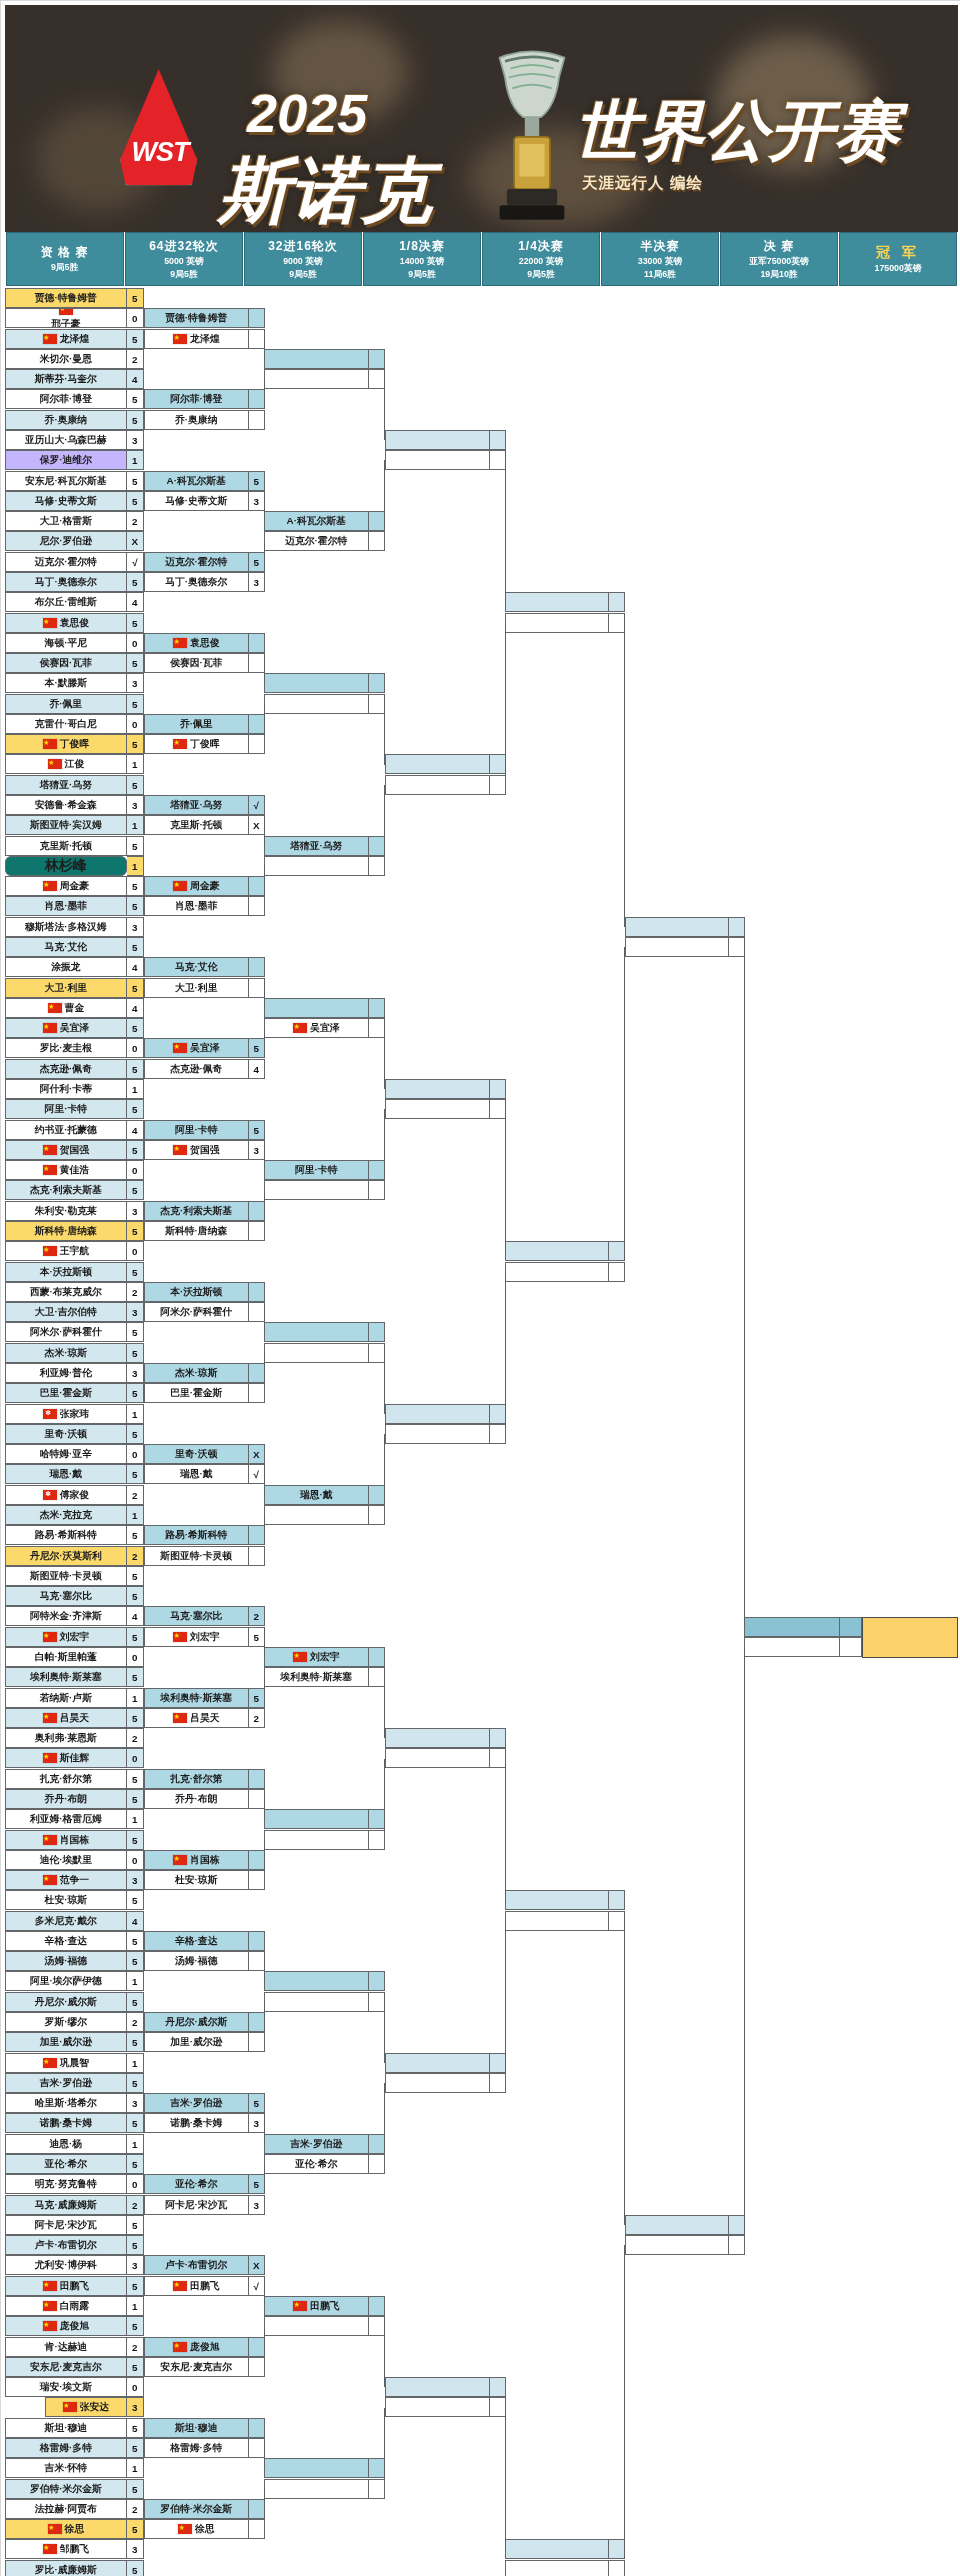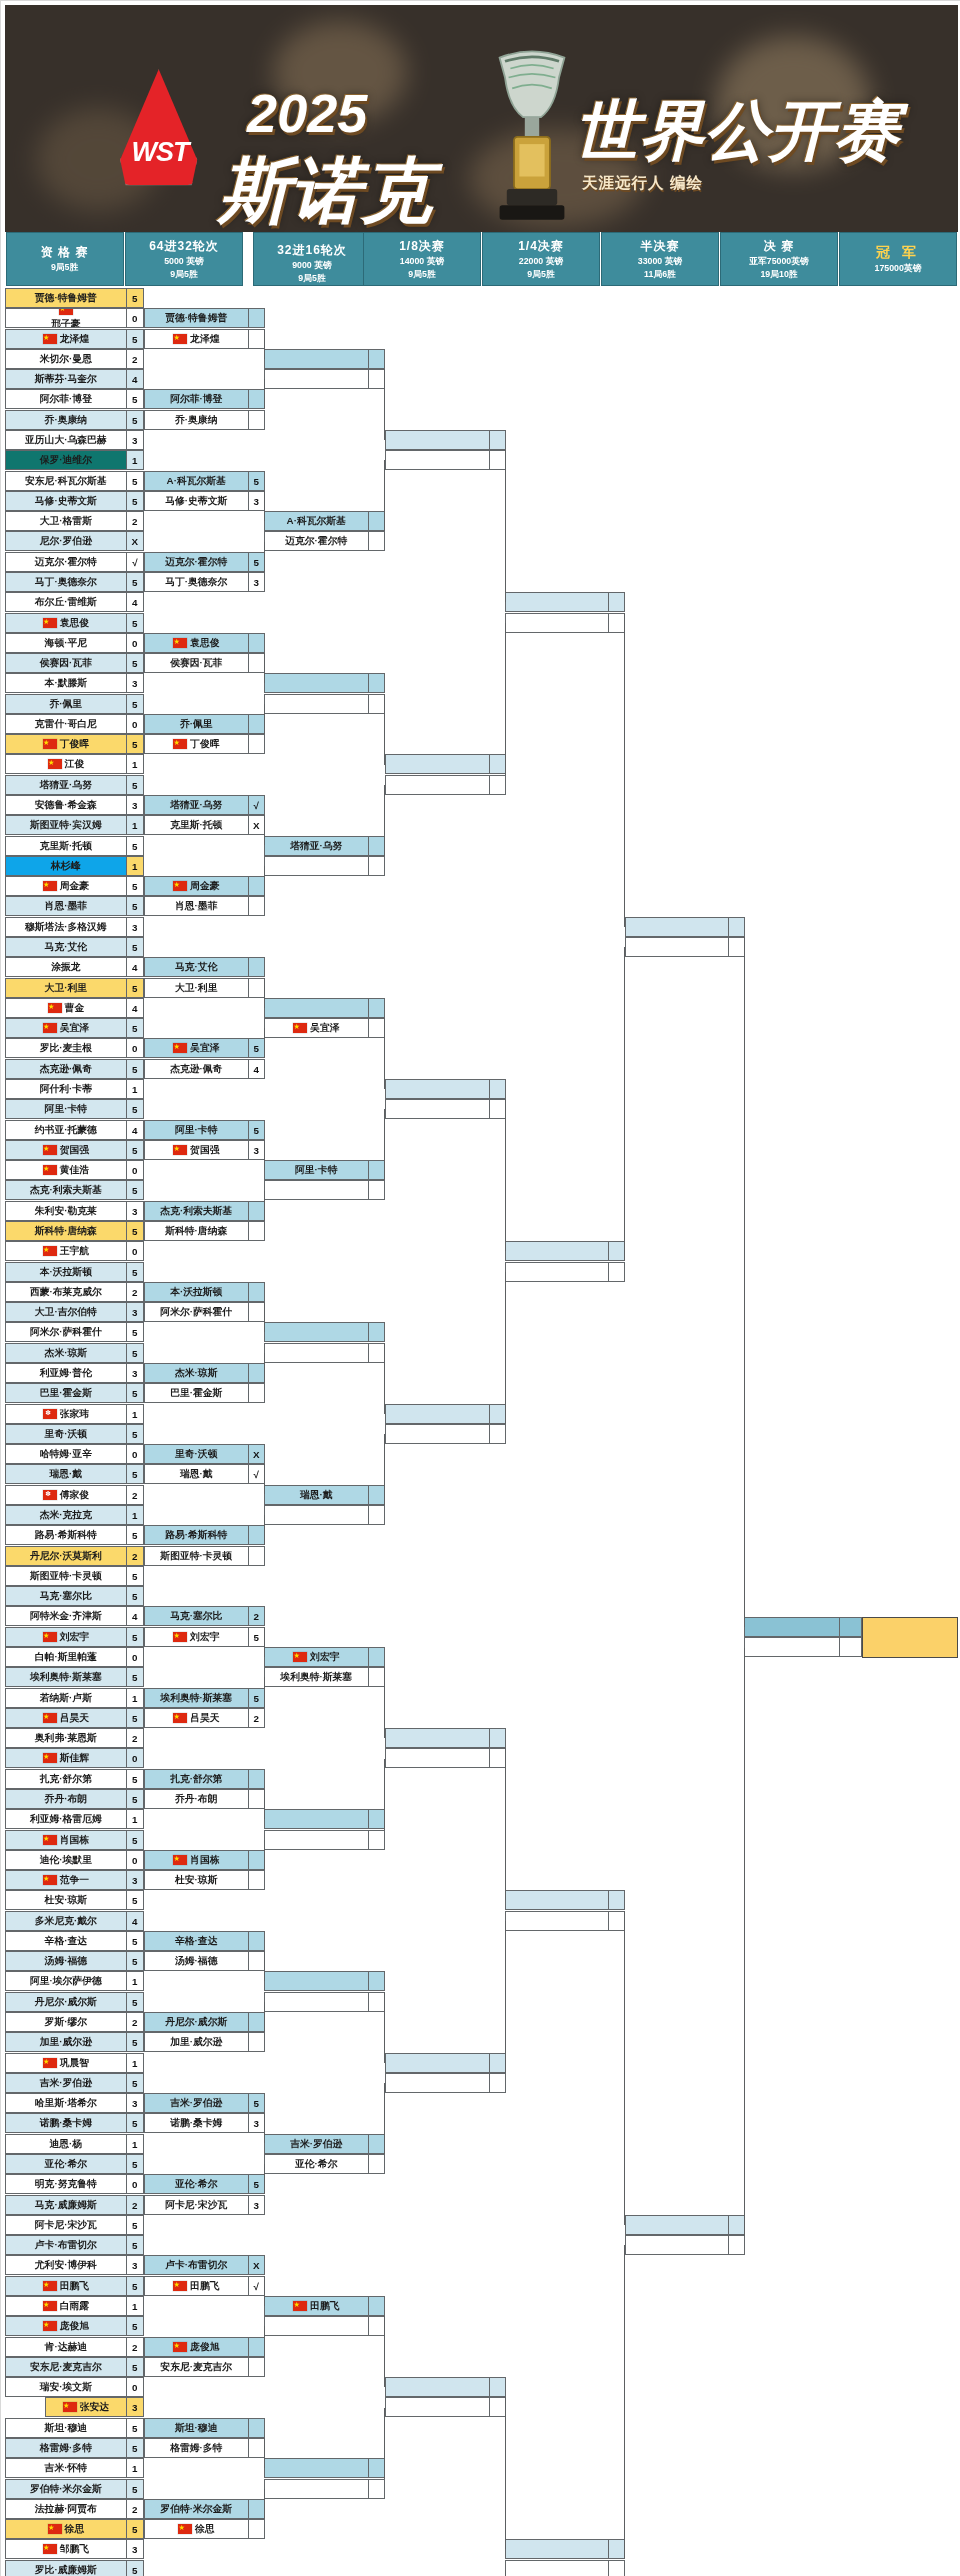"32进16轮次" div.colhead { justify-content: flex-end -> none; left: 252px -> 243px }
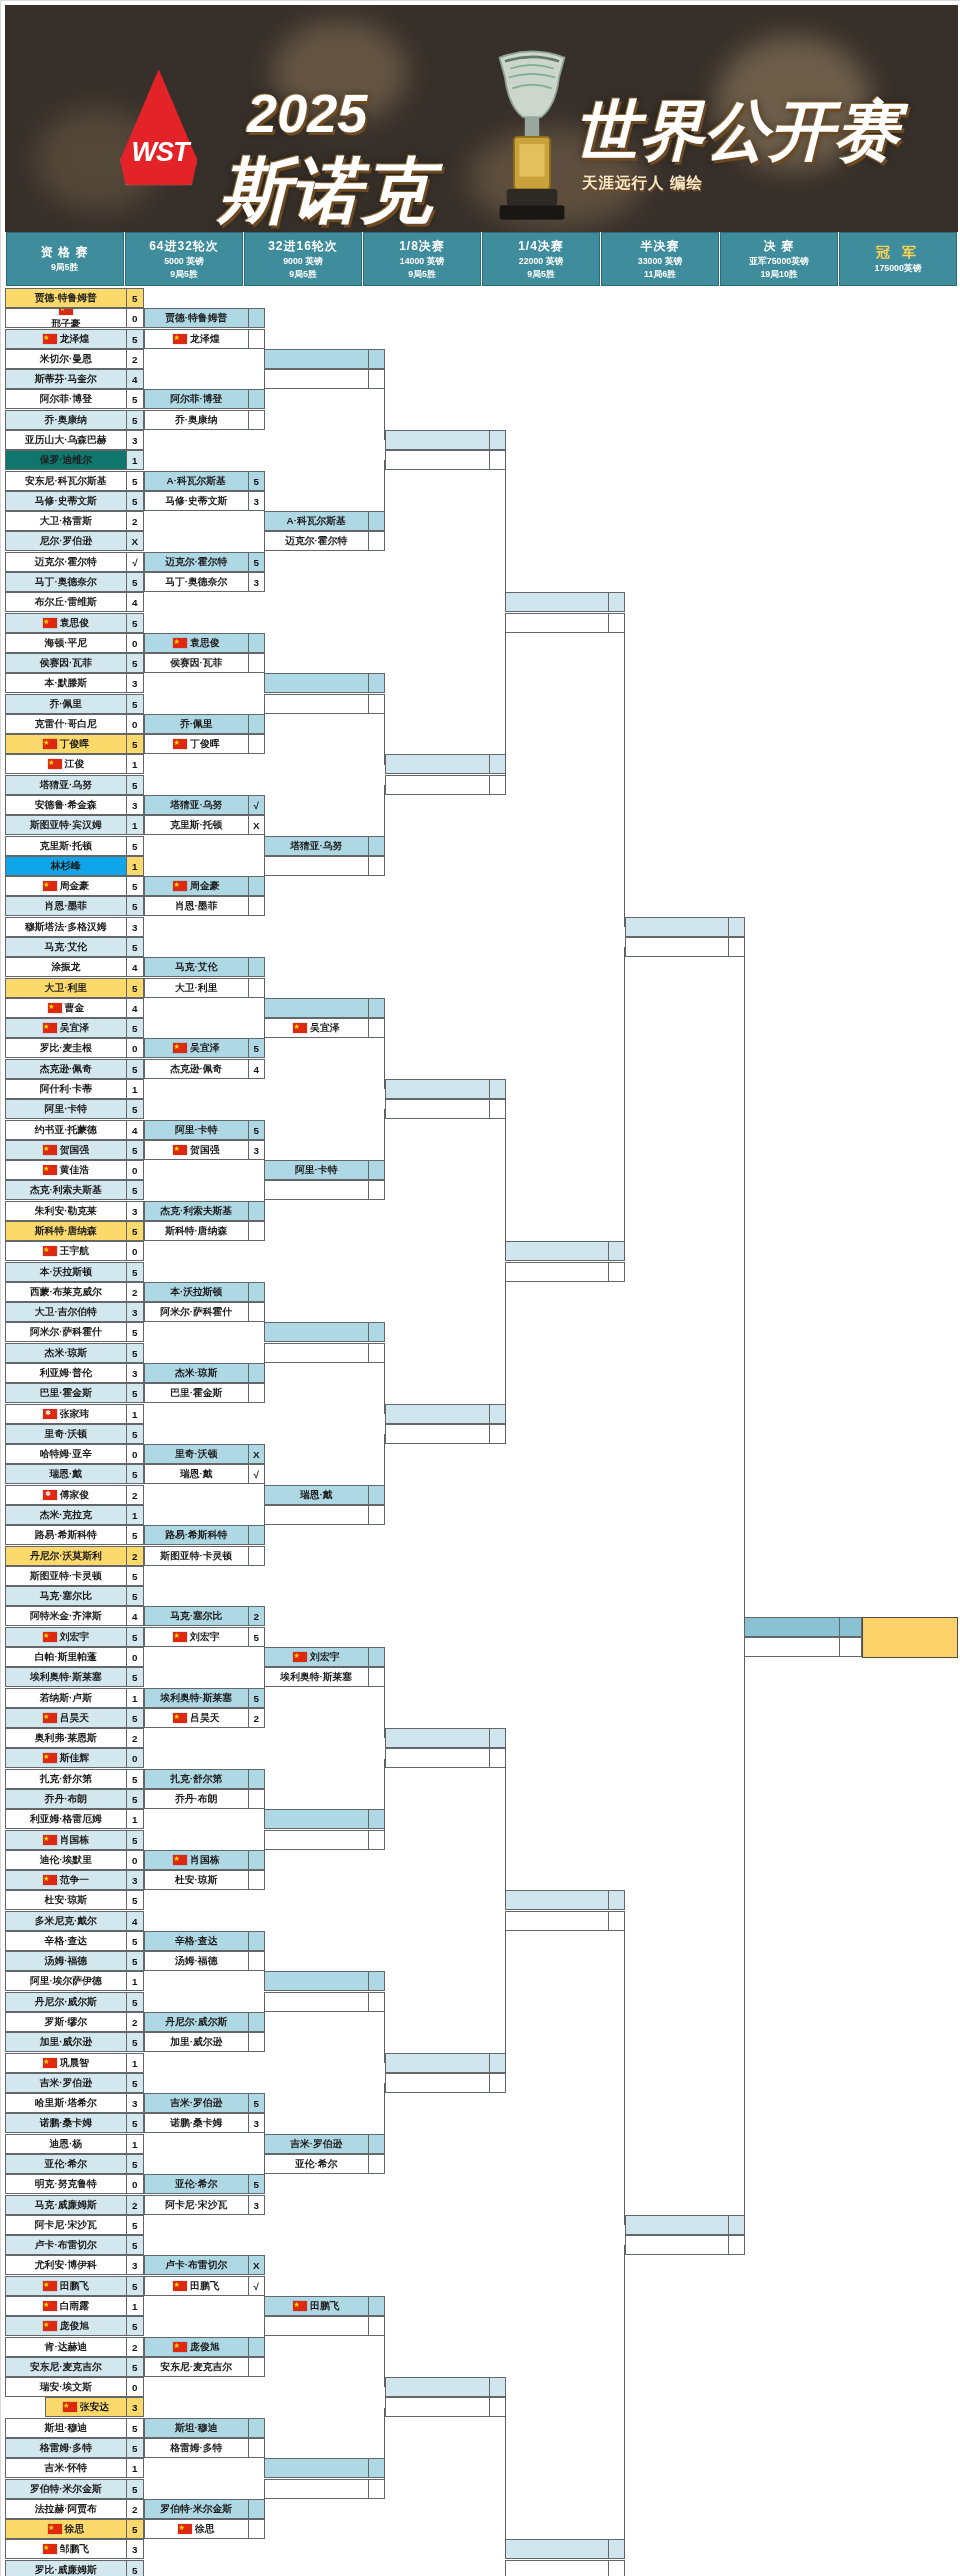"保罗·迪维尔" div.nm { background: #0f766e -> #c4b5fd }
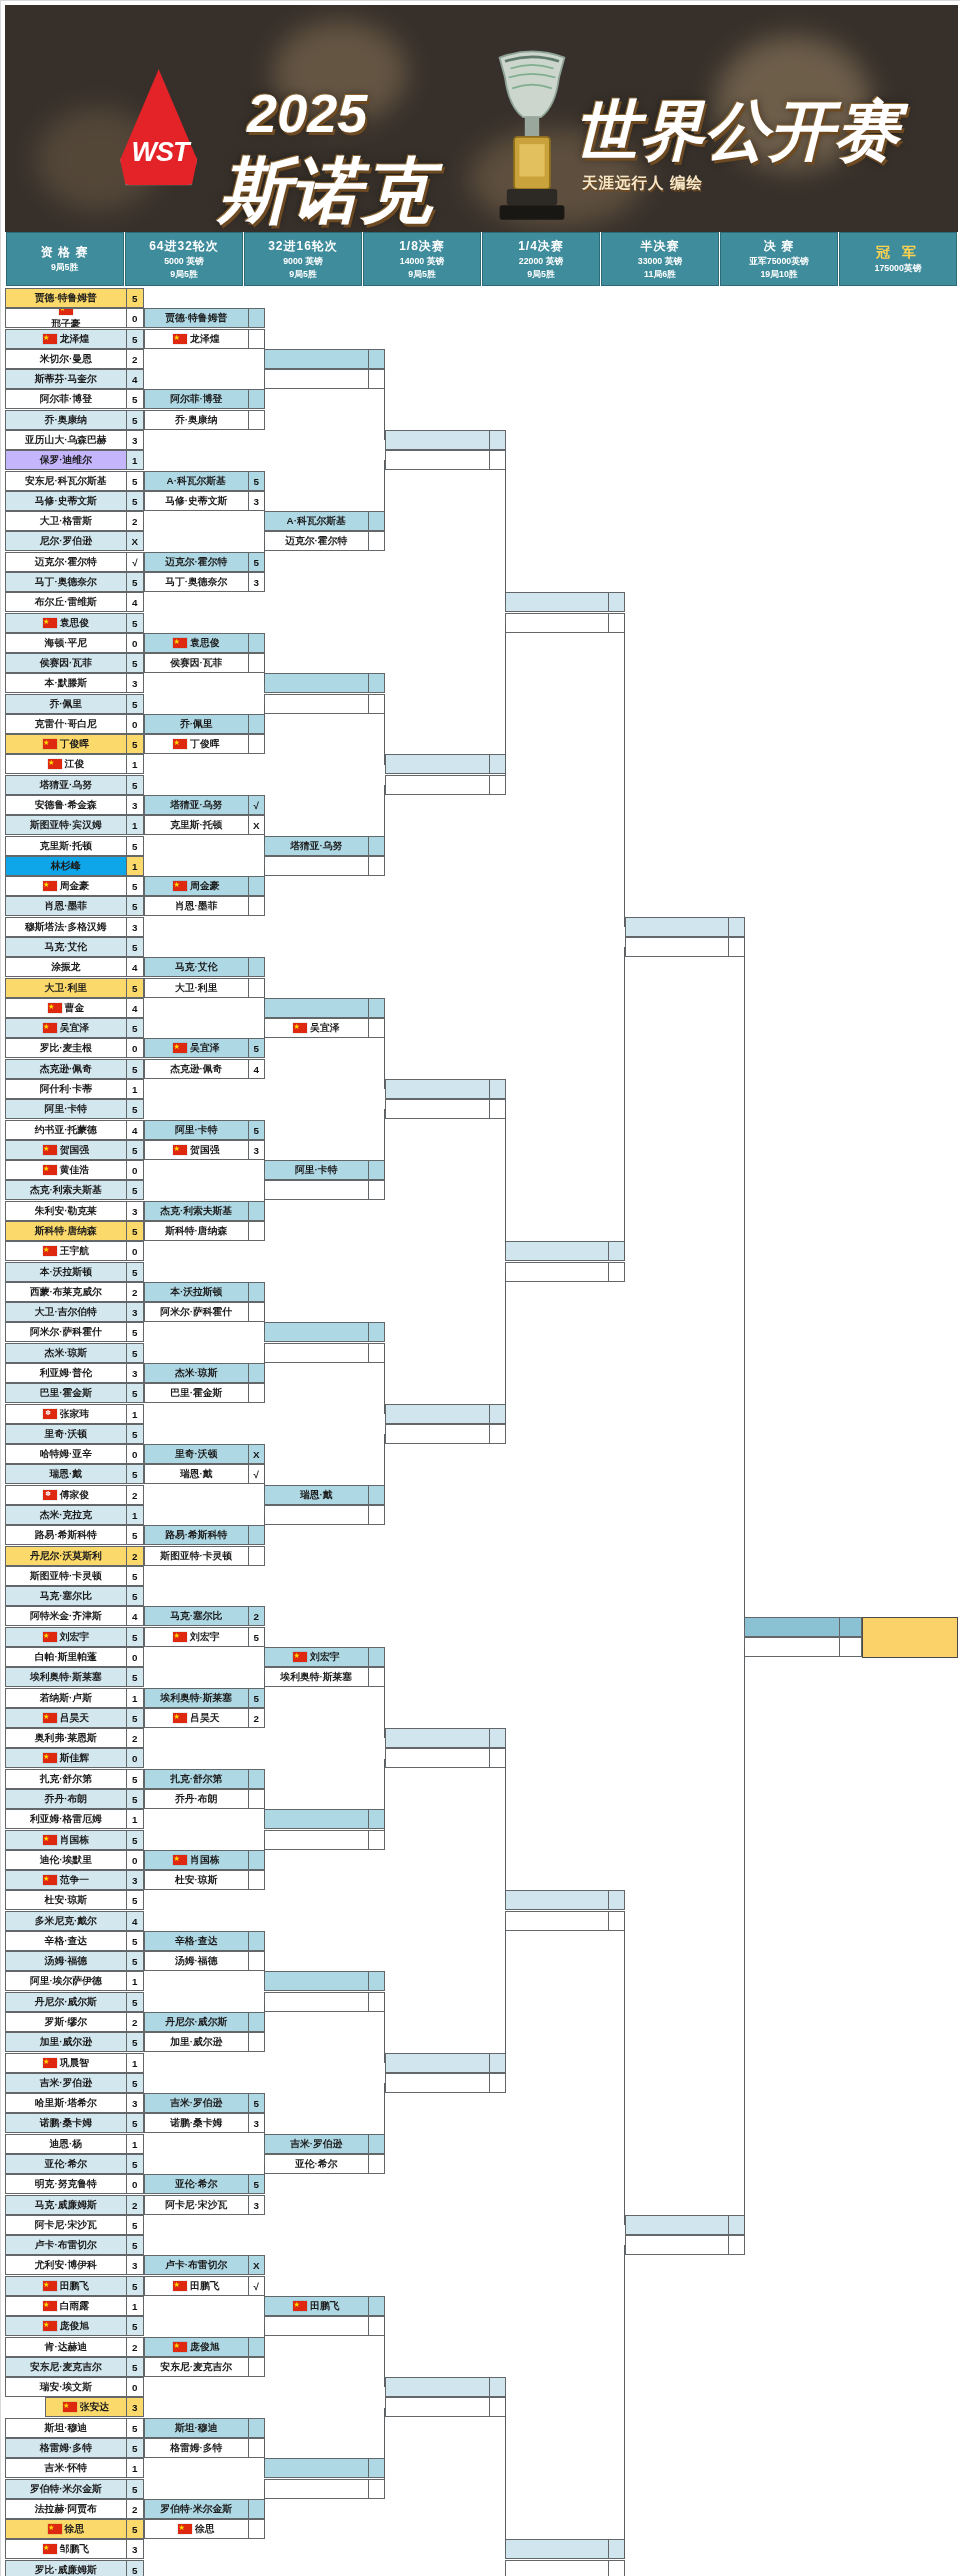"林杉峰" div.nm { background: #0ea5e9 -> #0f766e; border-radius: none -> 6px; font-size: 10px -> 14px }
